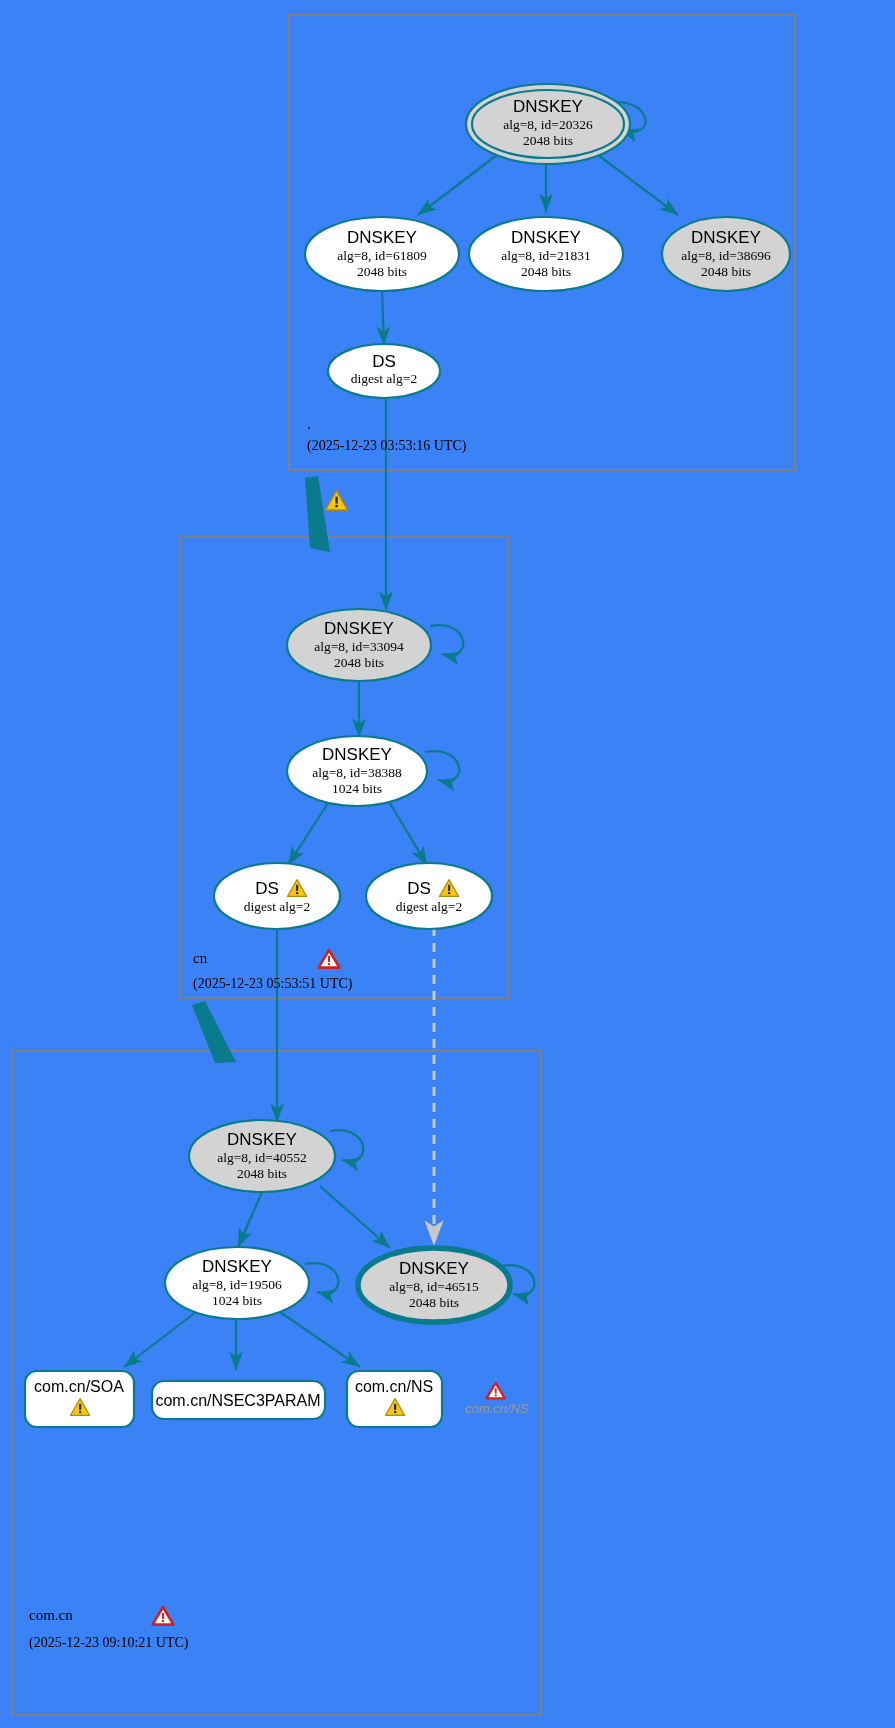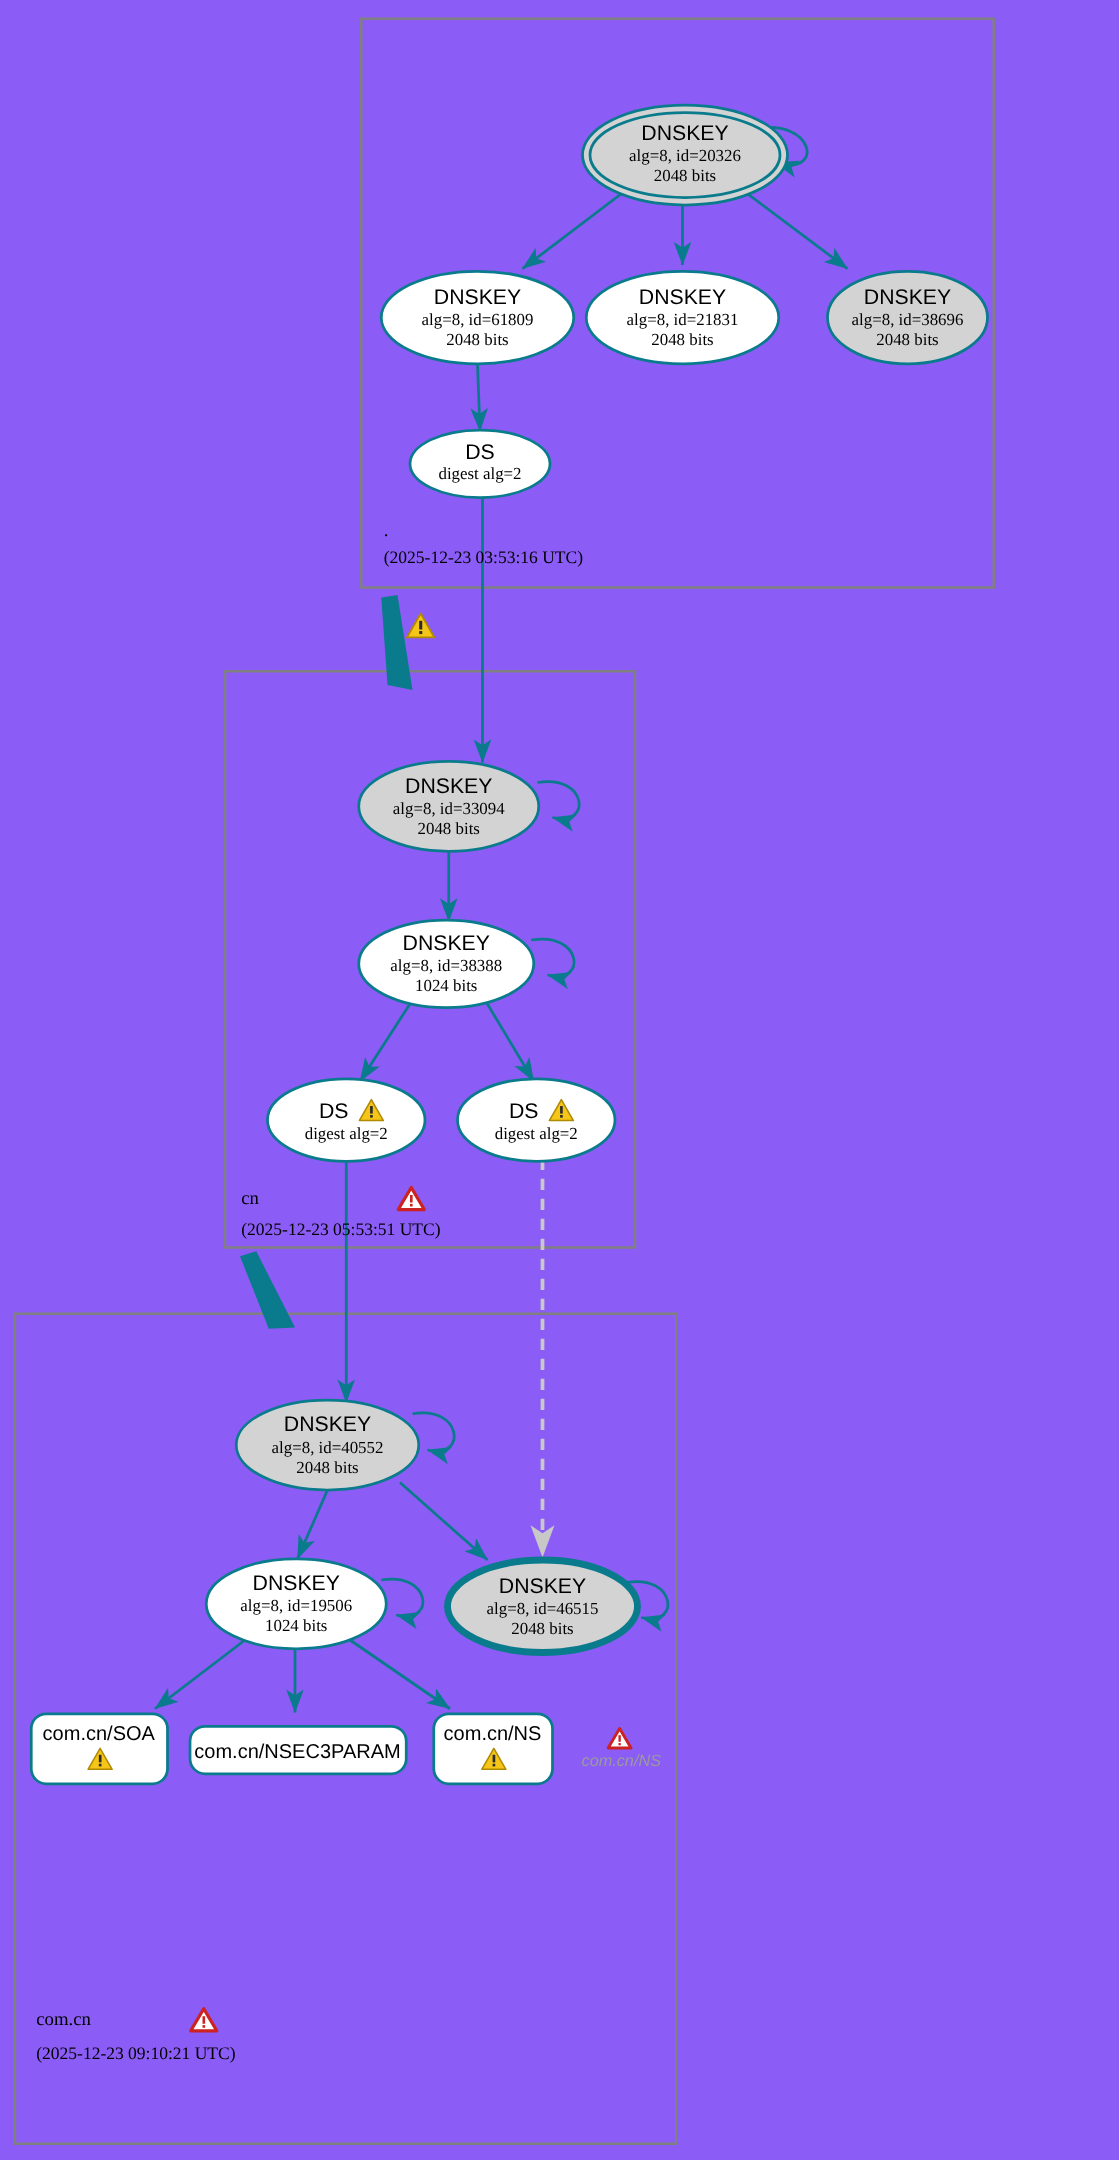"DNSKEY" #root { background: #8b5cf6 -> #3b82f6 }
